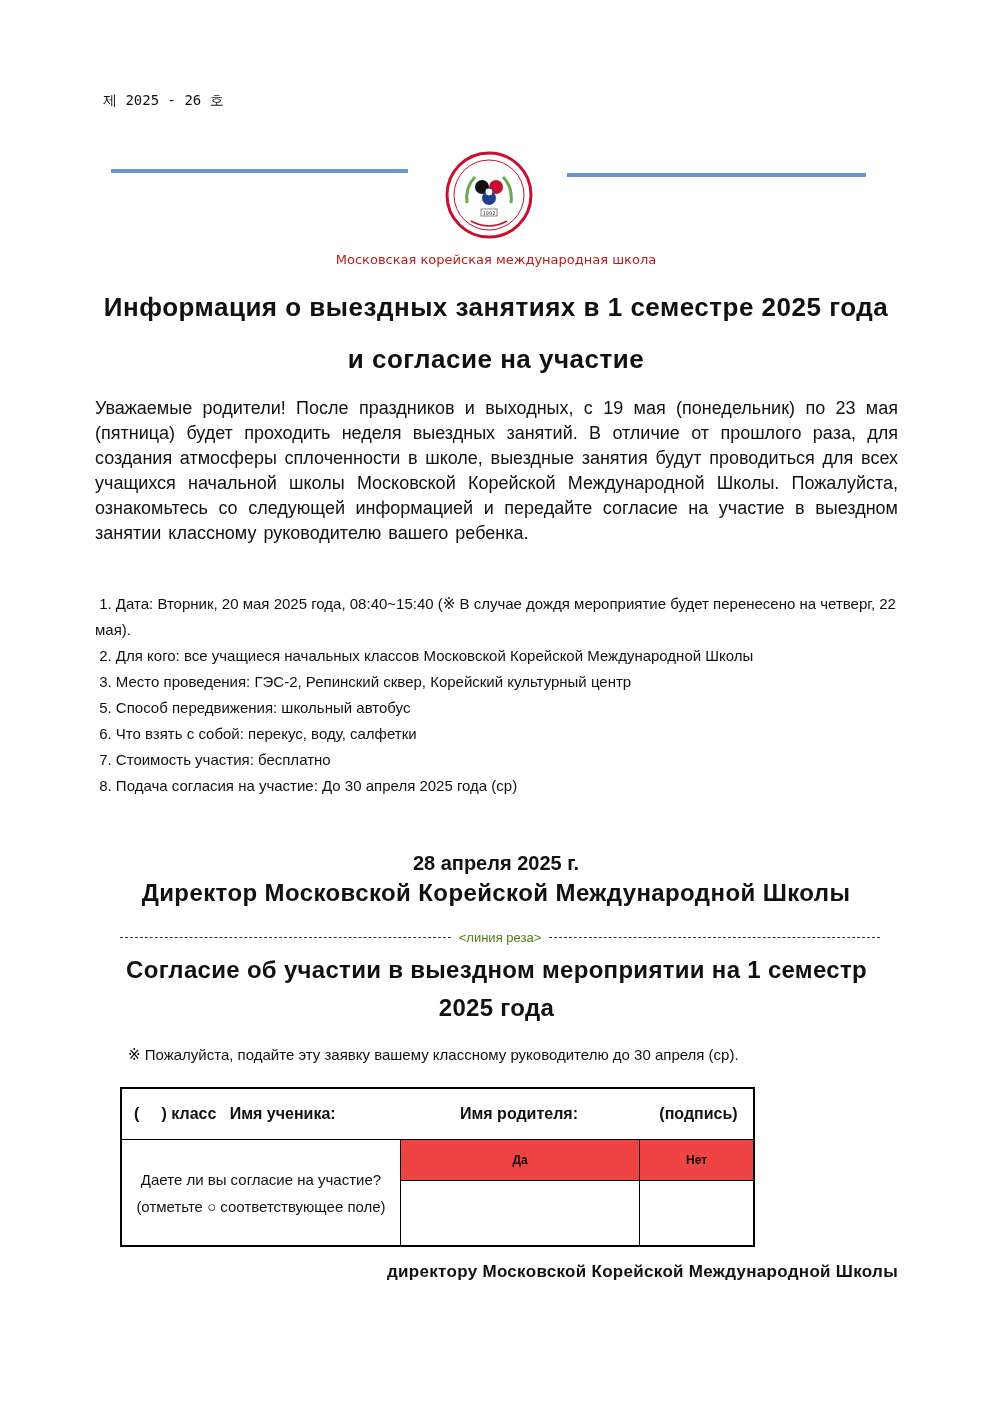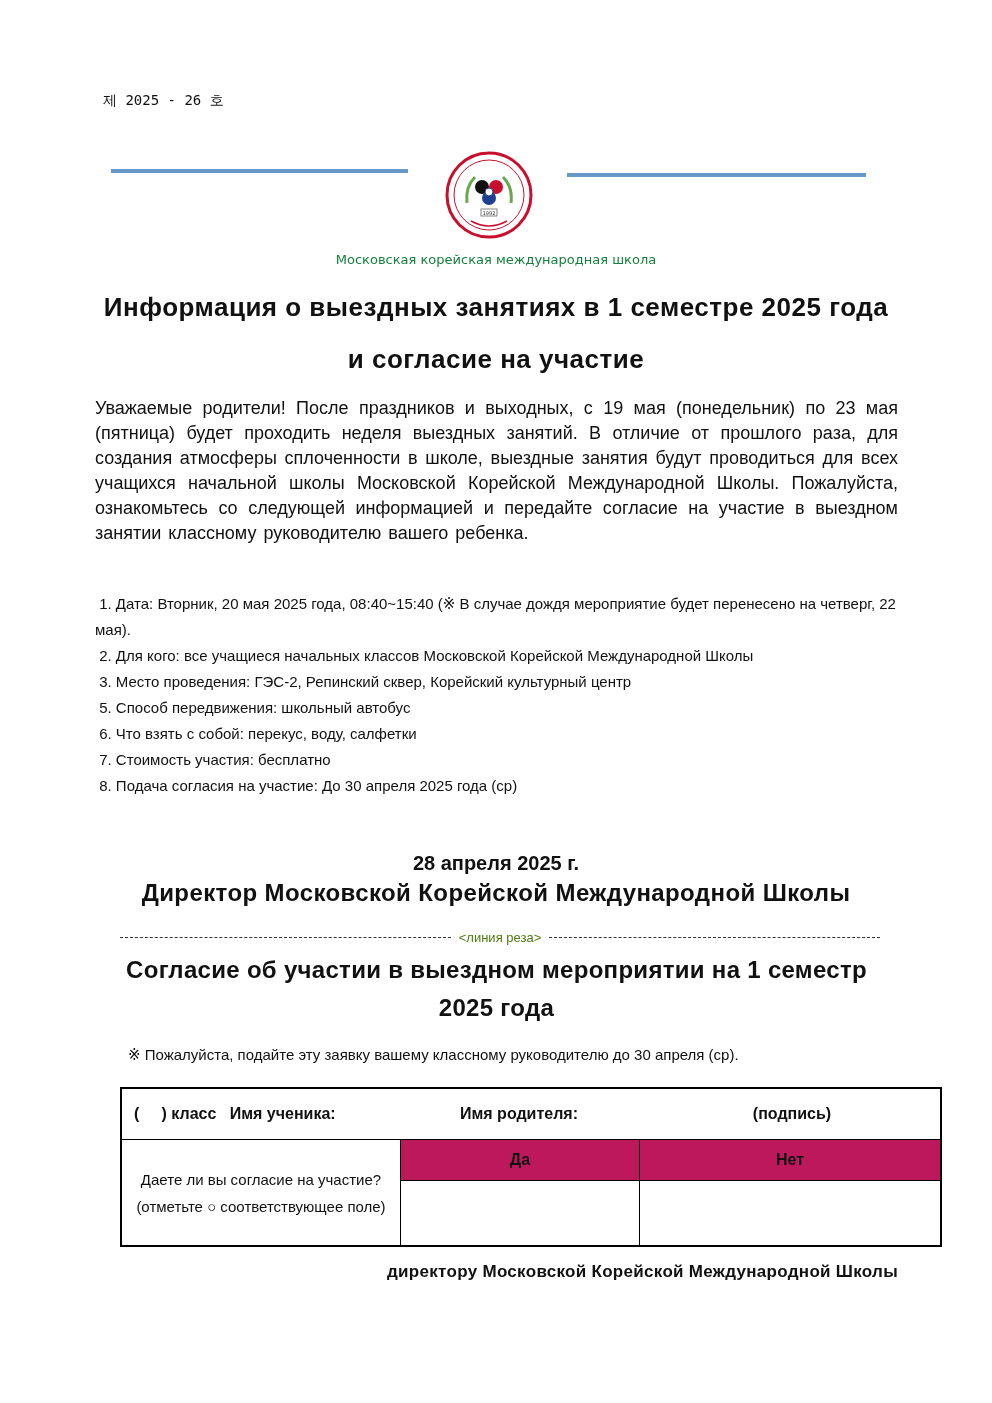"Московская корейская международная школа" .school-name { color: #15803d -> #b91c1c }
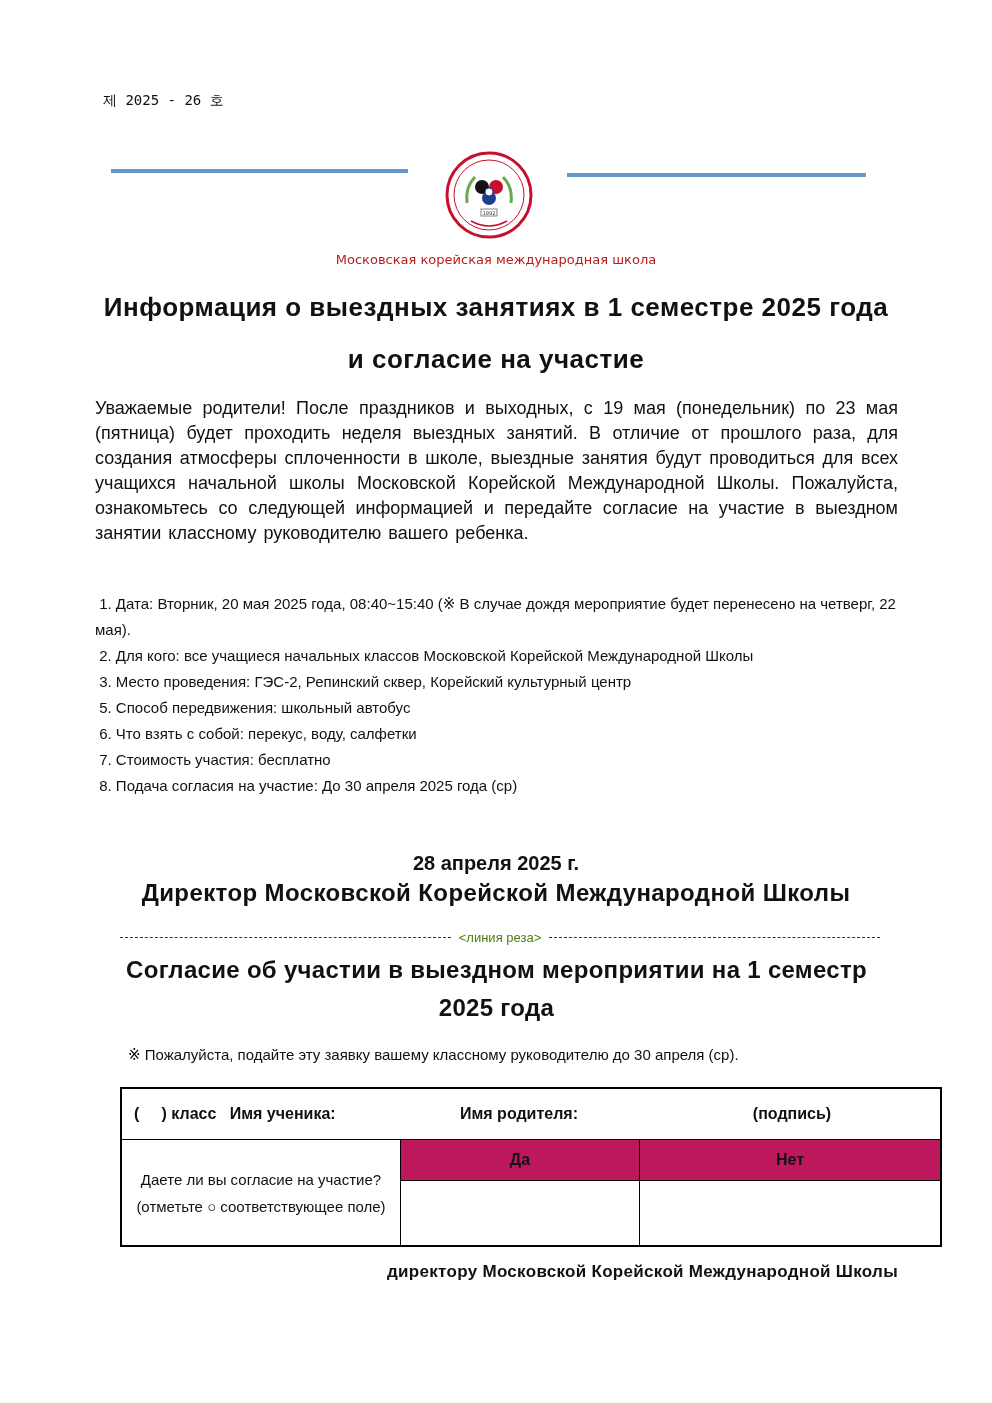"( ) класс Имя ученика:" table.form { width: 822px -> 635px }
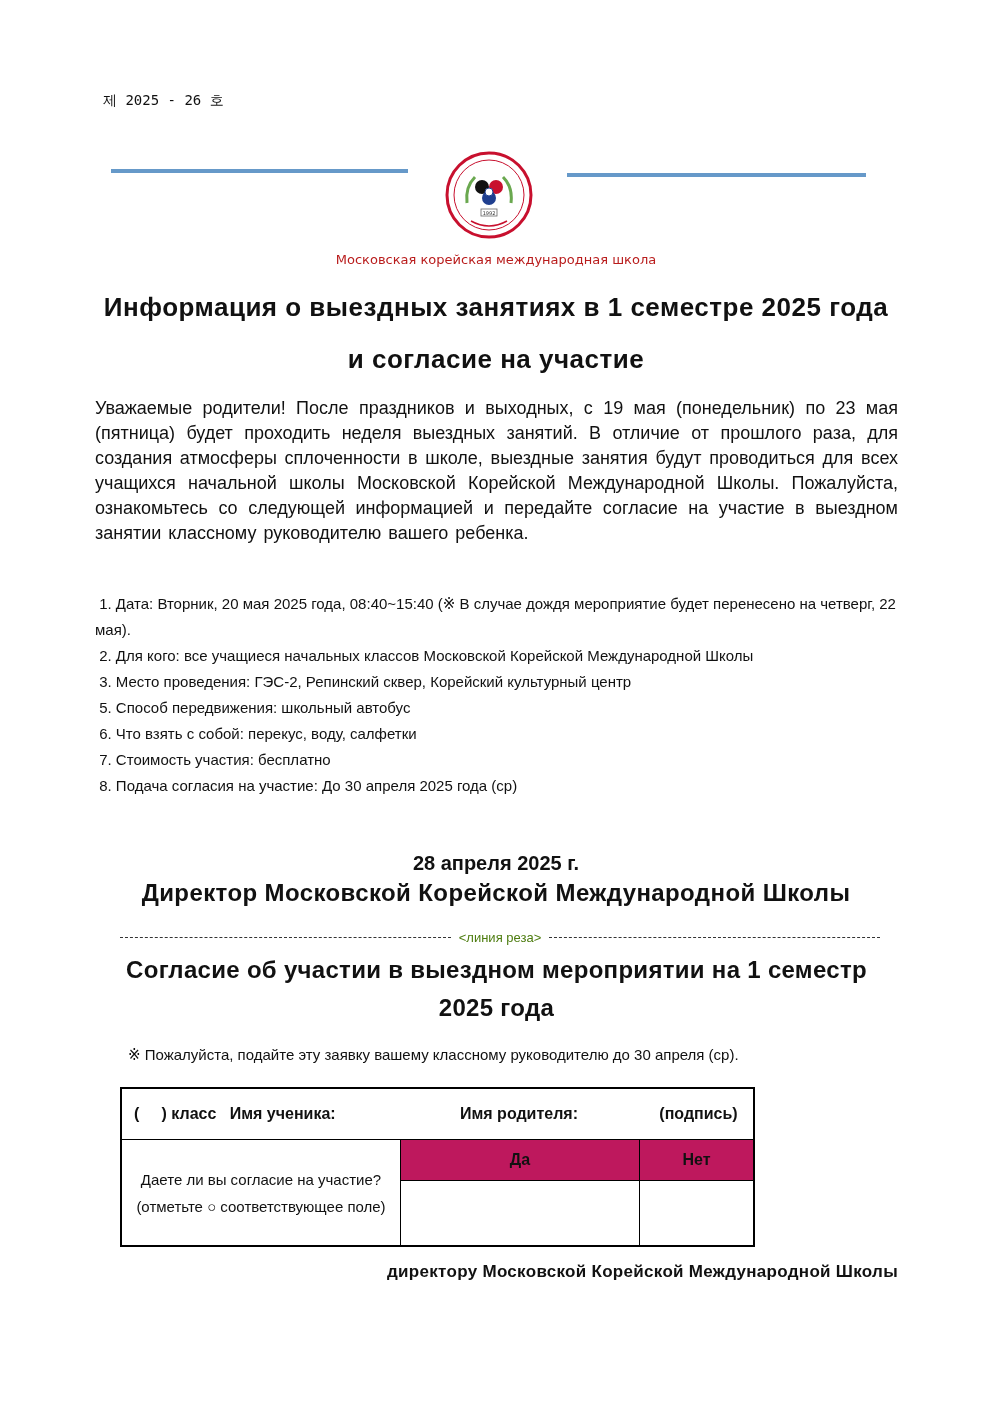"Да" .yesno { background: #be185d -> #ef4444; font-size: 16px -> 12px }
